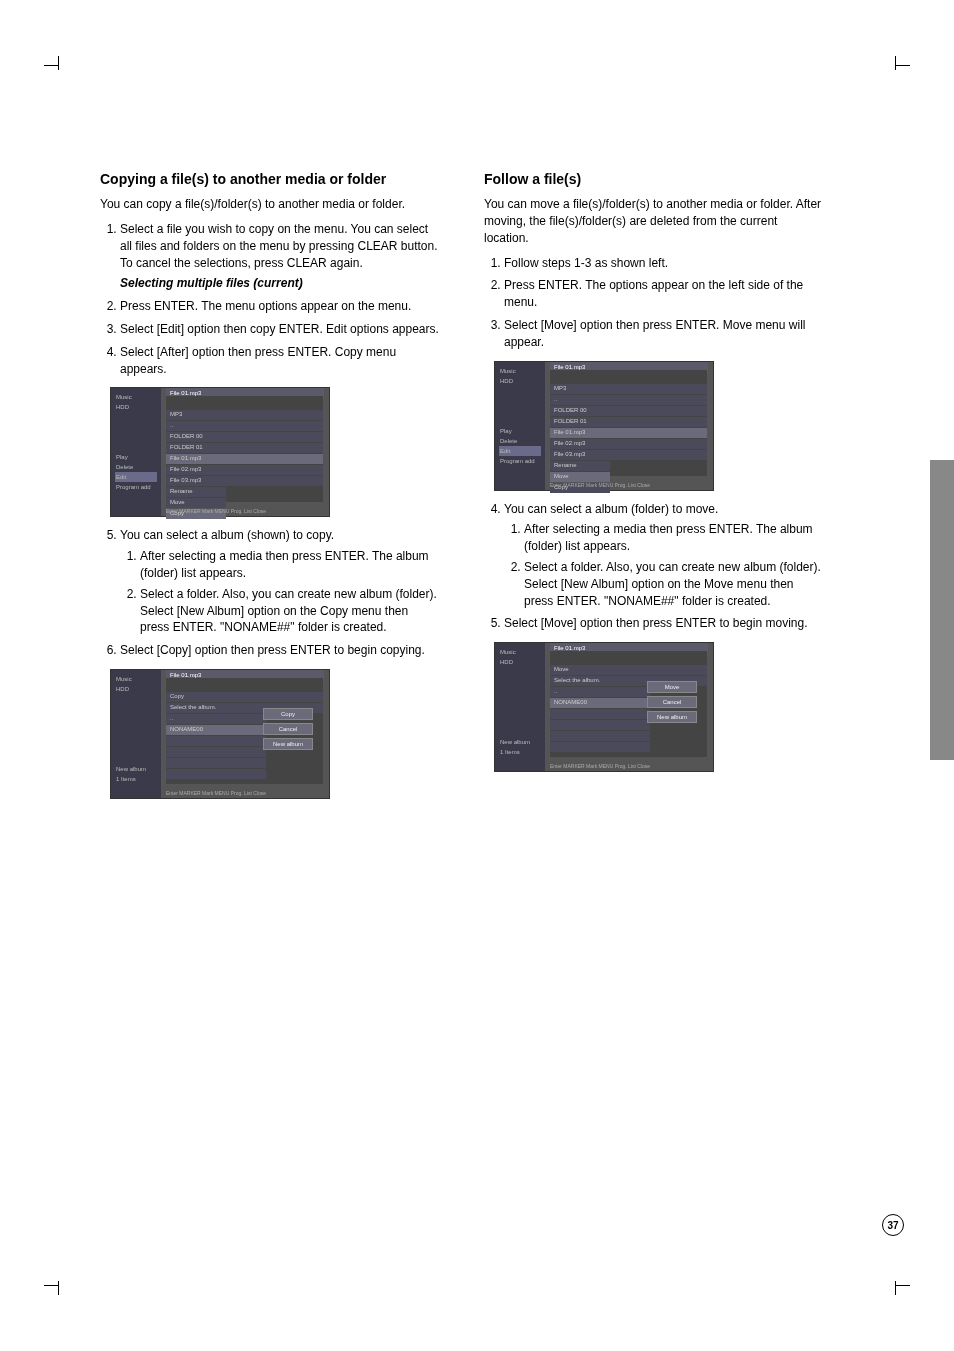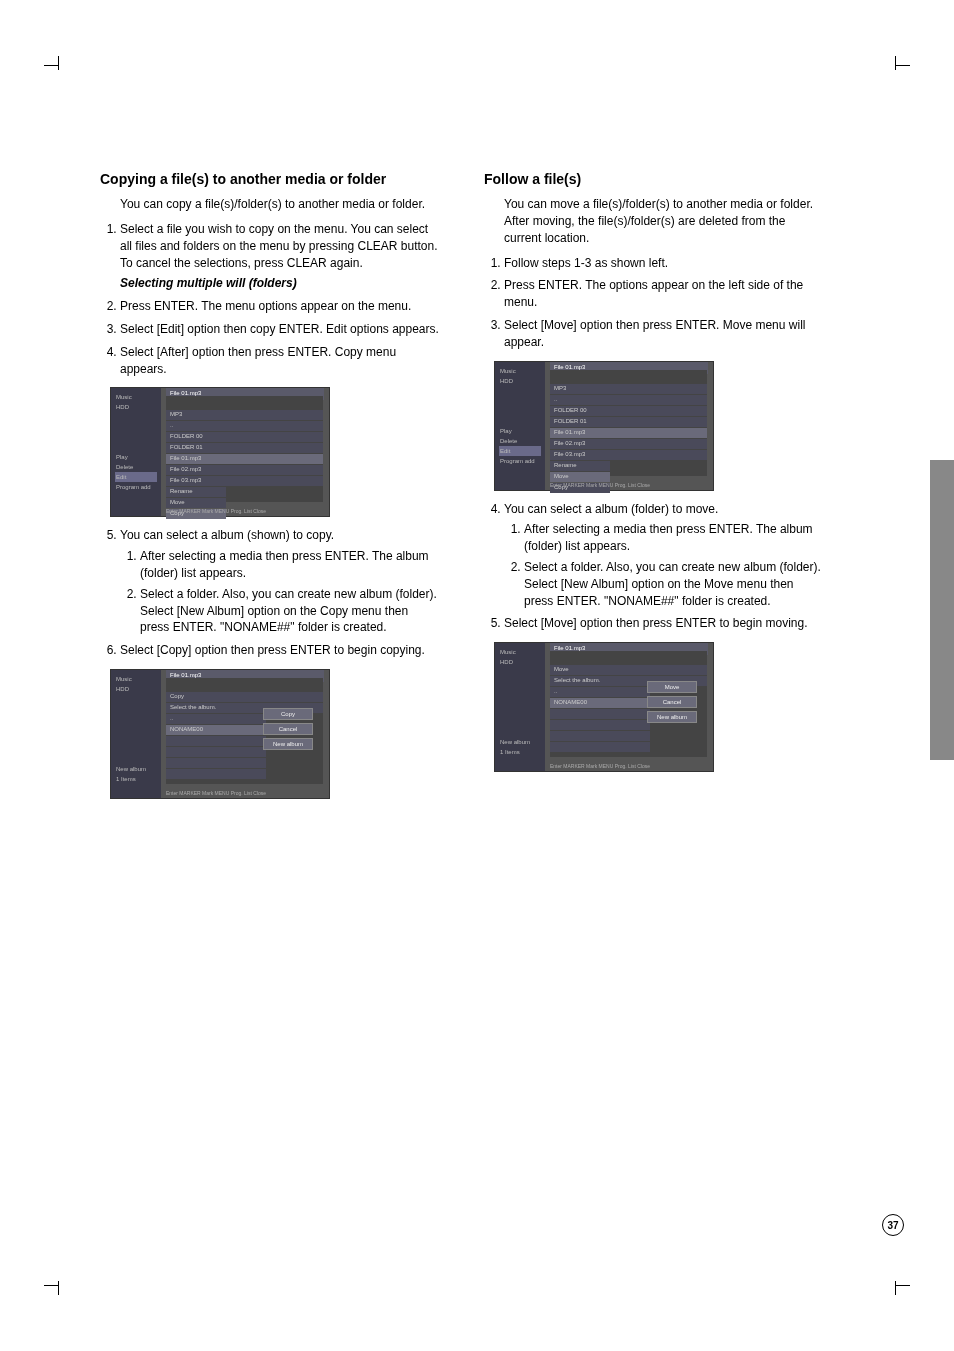"You can copy a file(s)/folder(s)" .body-text { margin-left: 20px -> none }
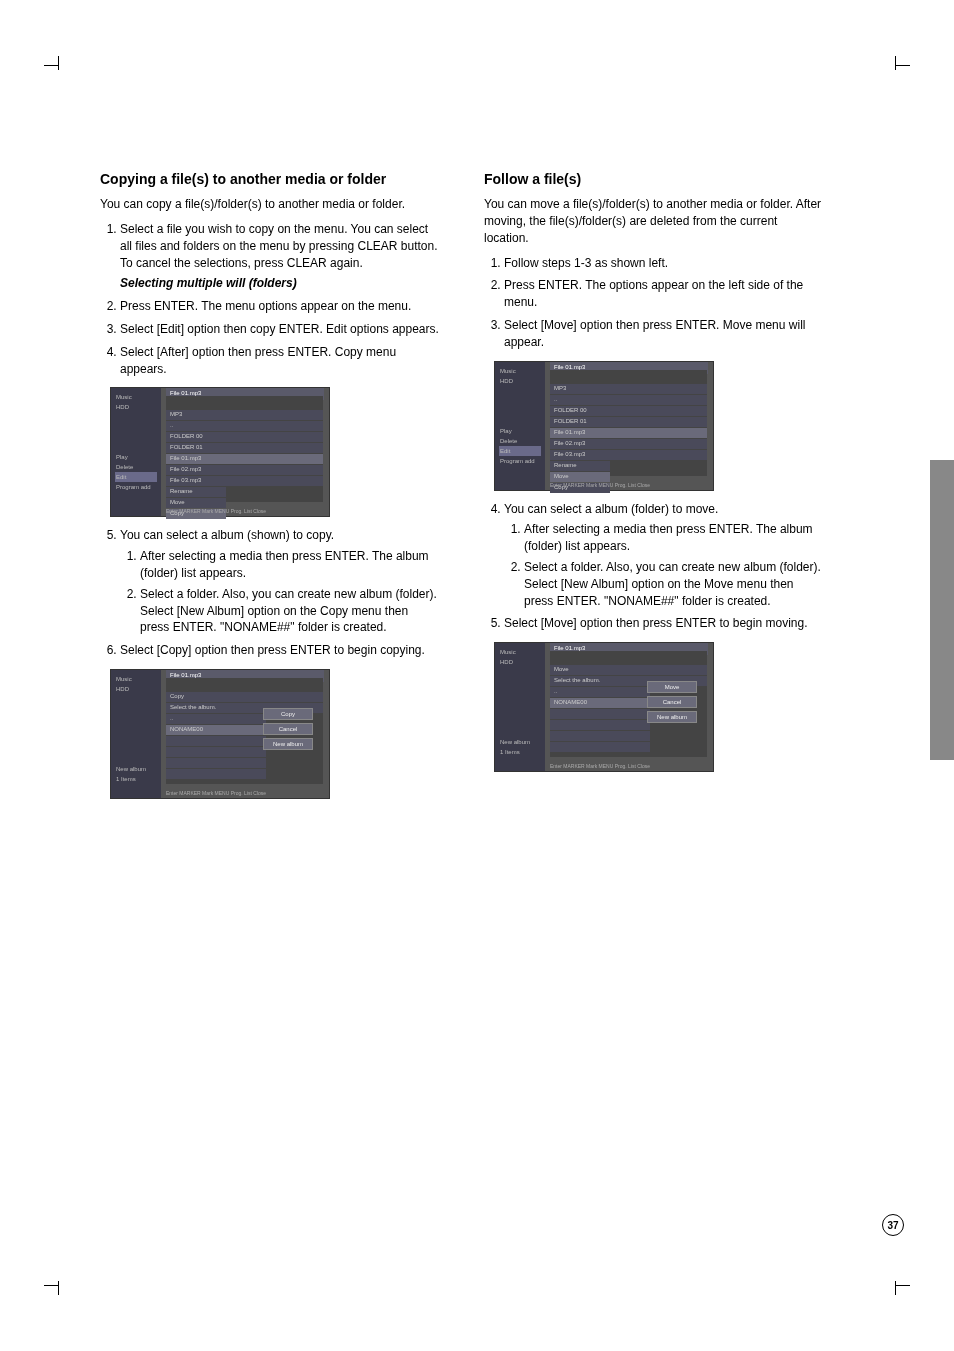"Selecting multiple will (folders)" div.sub-heading { text: will (folders -> files (current }
